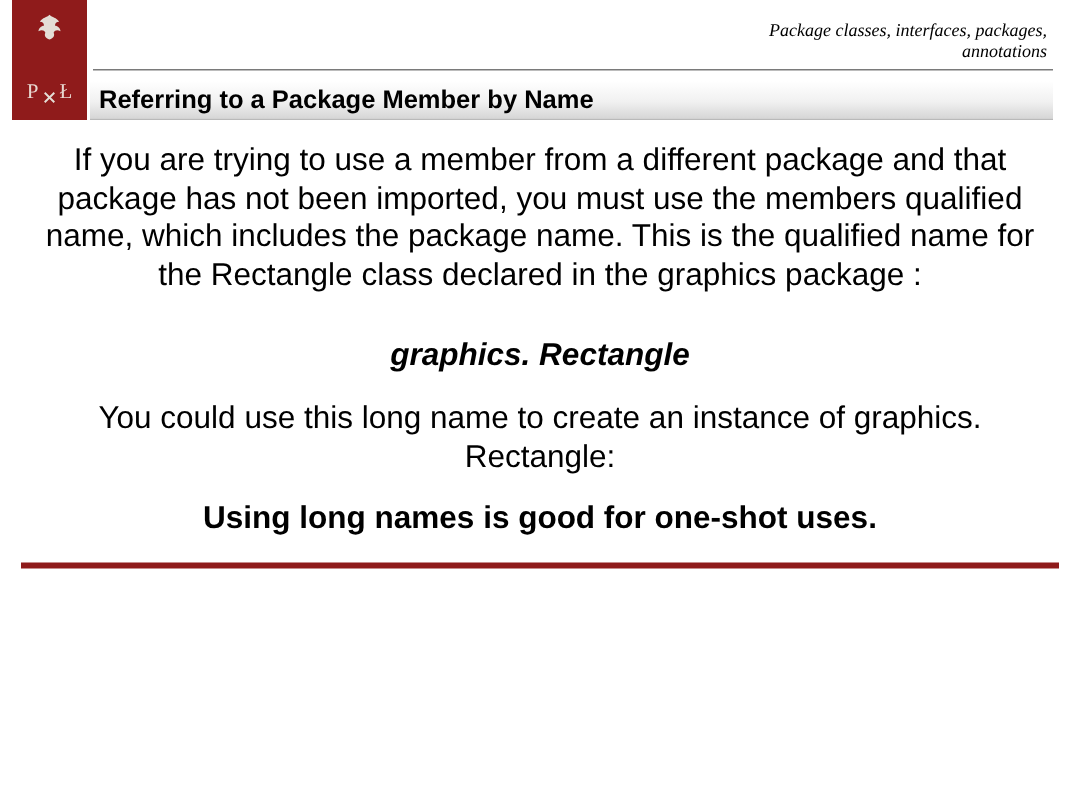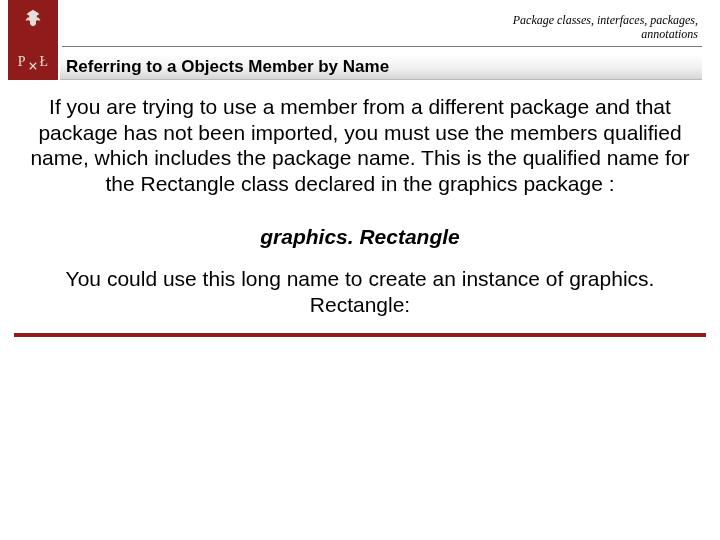"Referring to a Objects Member" span.title-text { text: Objects -> Package }
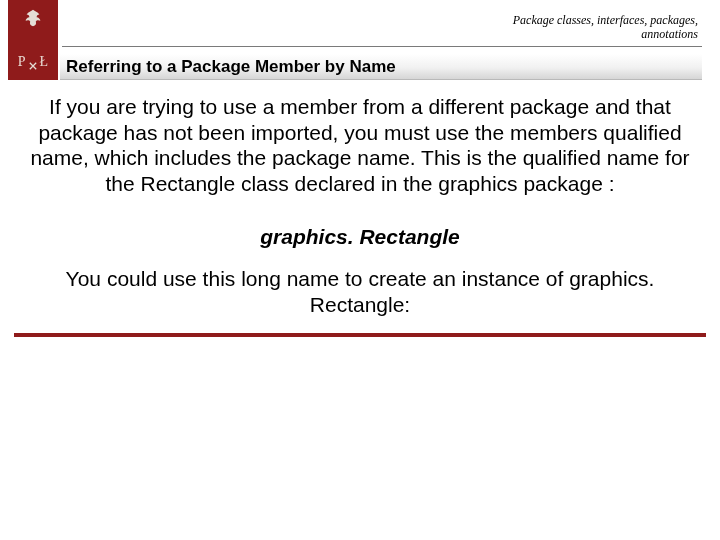"Using long names is good" p.closing { html: none -> <p>Using long names is good for one-shot uses.</p> }
